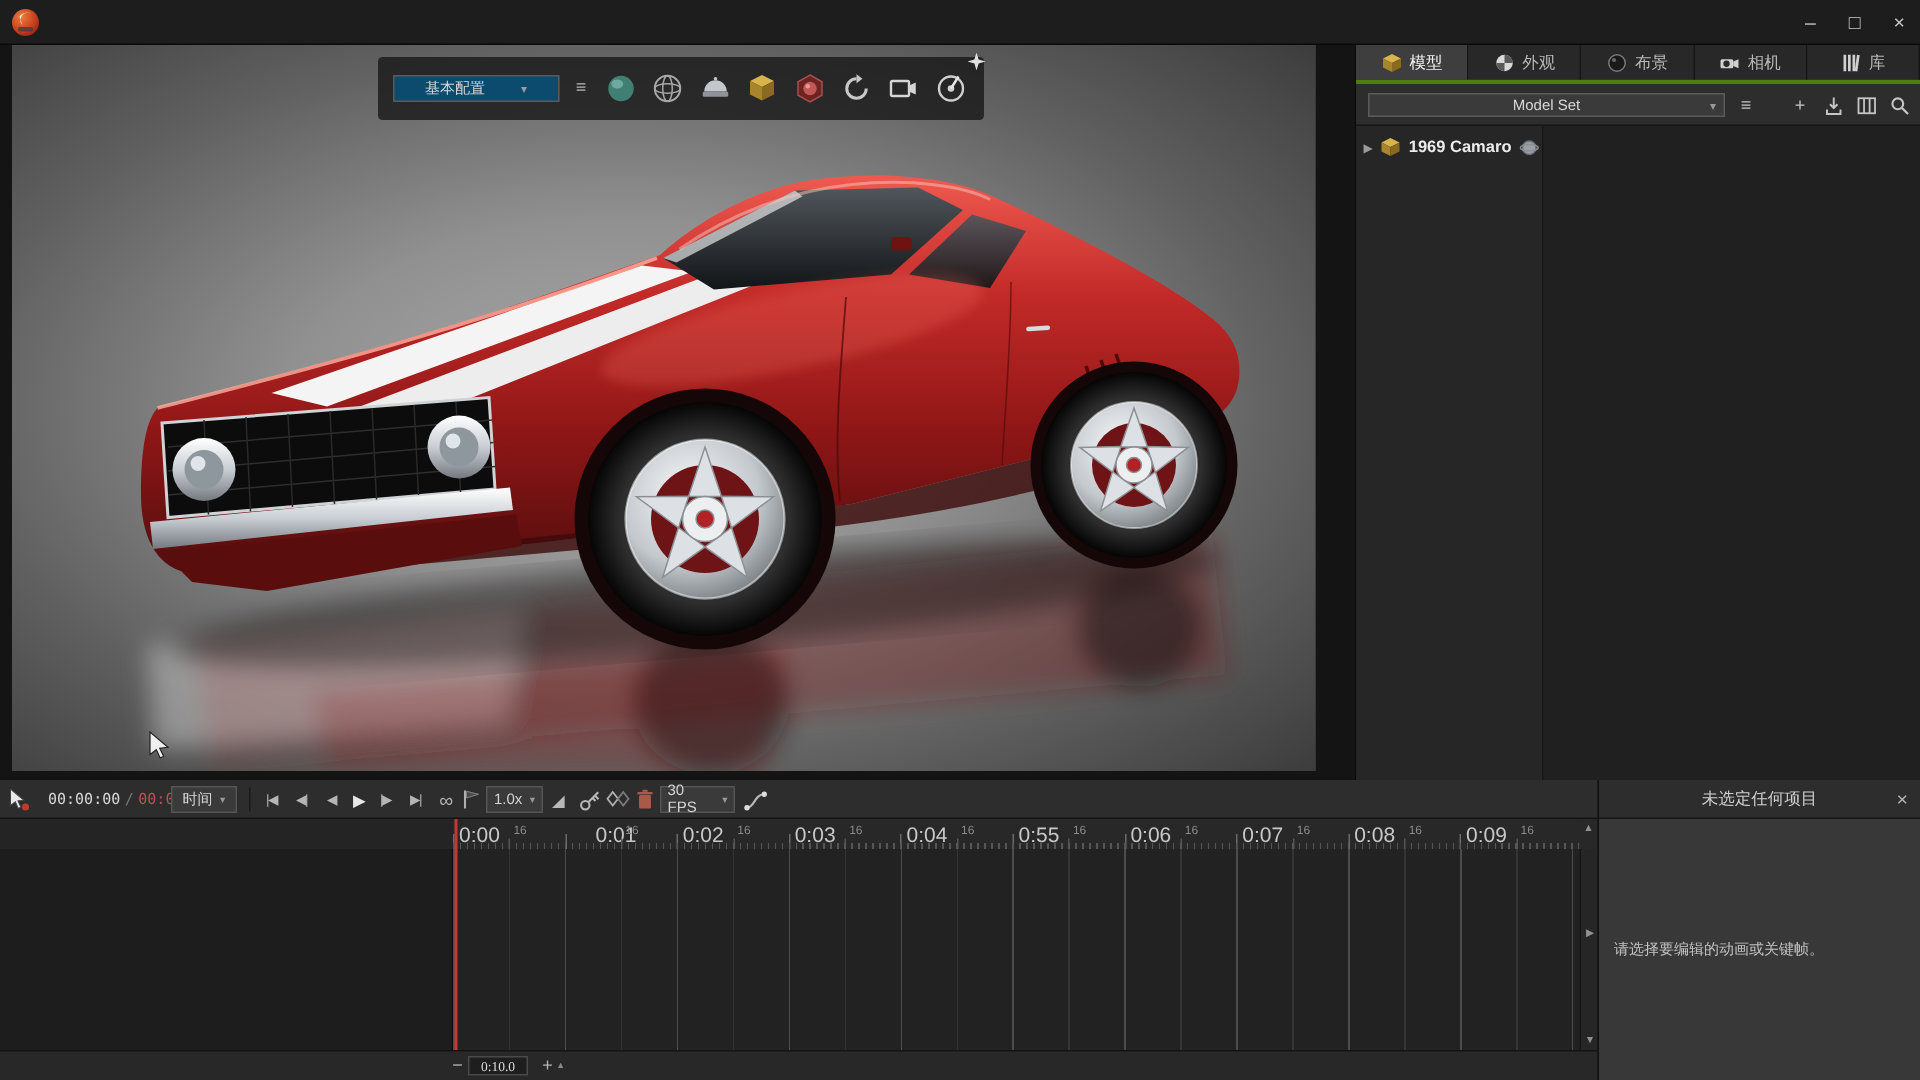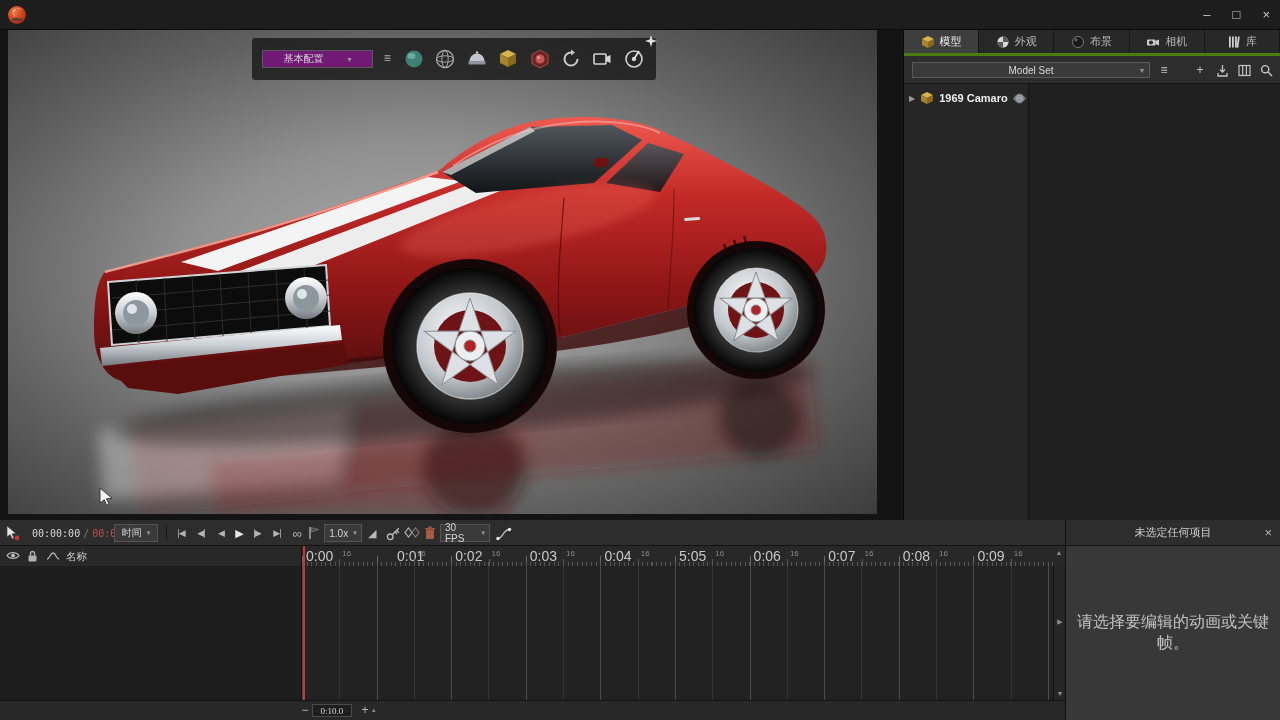"基本配置" .preset { background: #701a75 -> #0c4a6e }
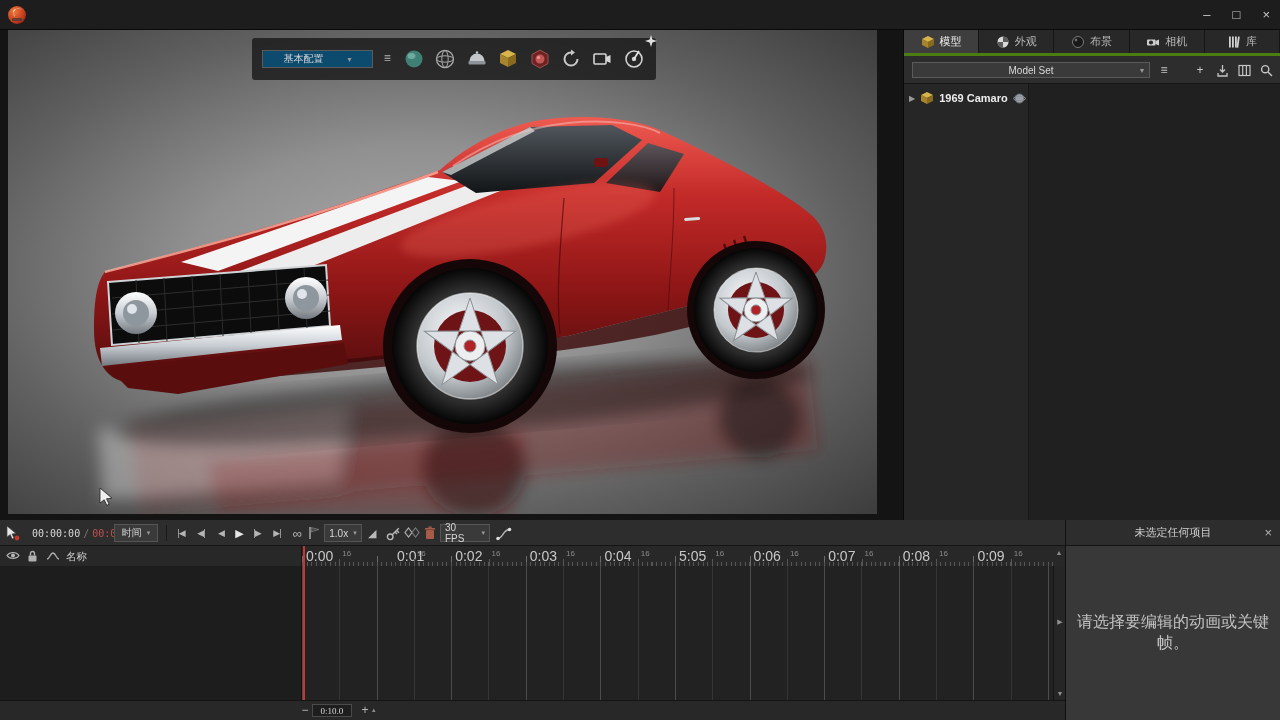"名称" div.names-header { html: <div> <svg> <path></path> <circle></circle> </svg> <svg> <rect></rect> <path></path> </svg> <svg> <path></path> </svg> <span>名称</span> </div> -> none }
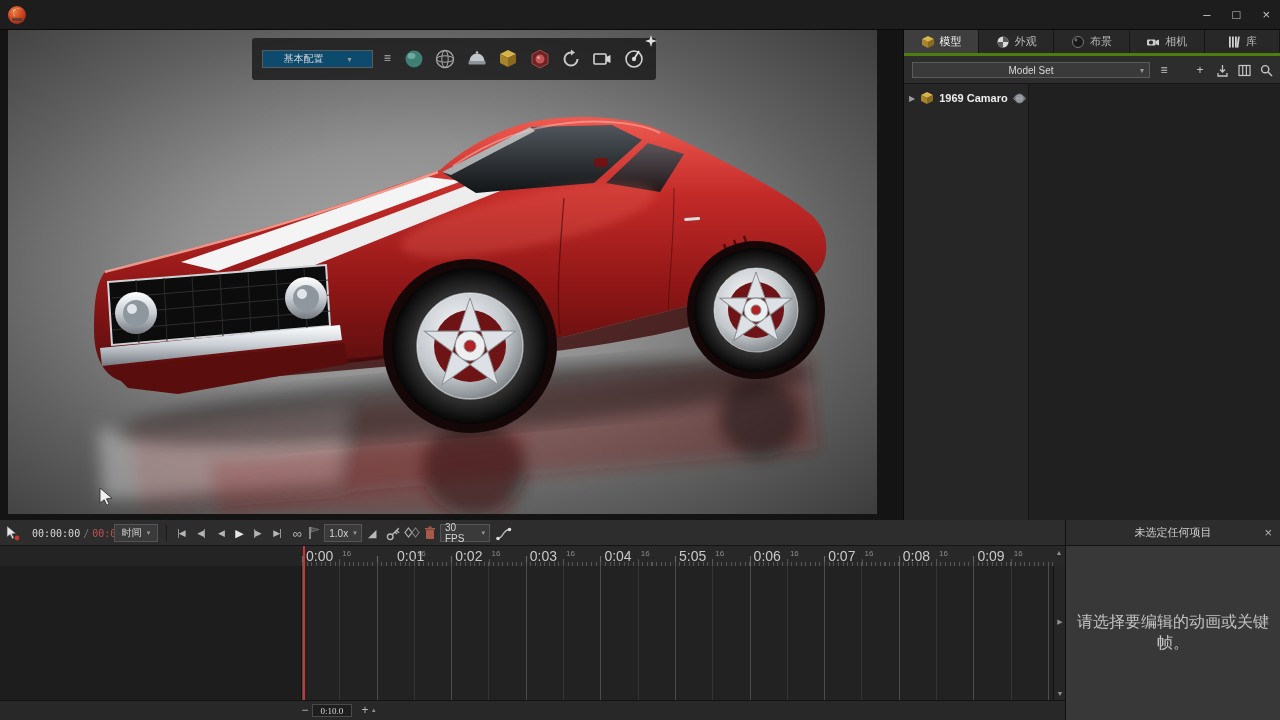"5:05" span.rl-major { text: 5:05 -> 0:55 }
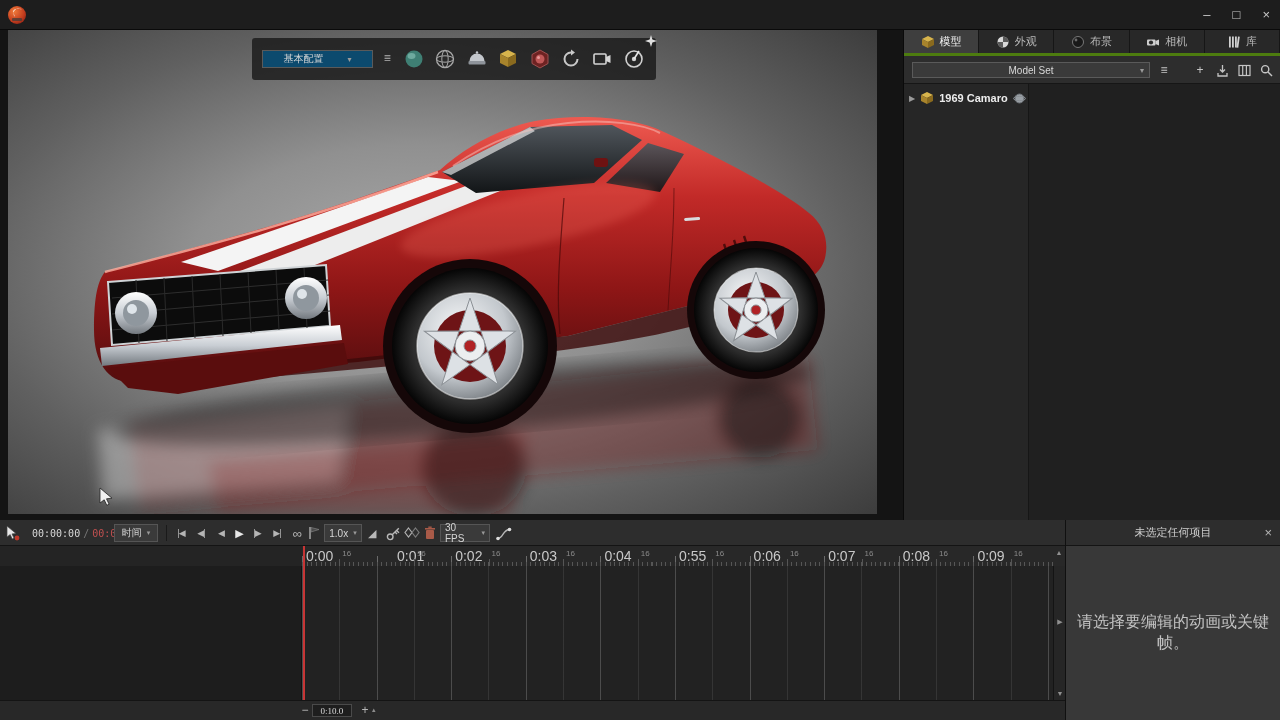"请选择要编辑的动画或关键帧。" .kbody { font-size: 16px -> 10px; justify-content: center -> none }
